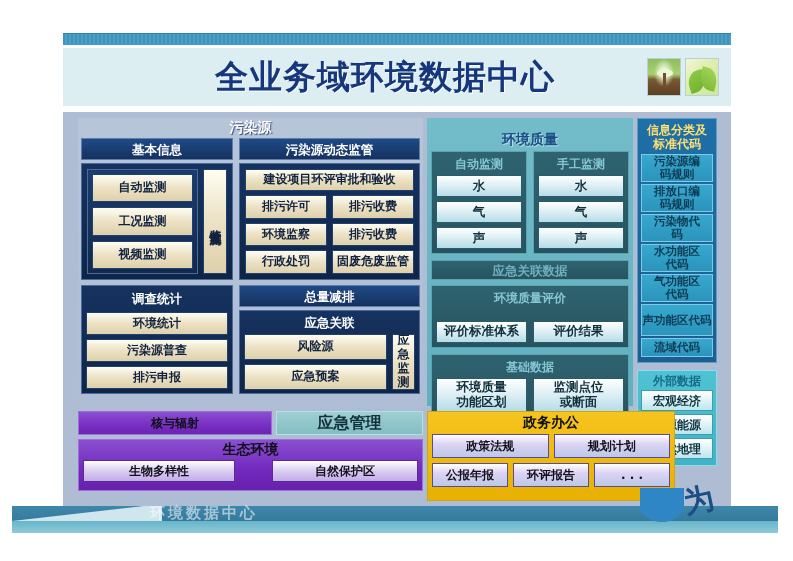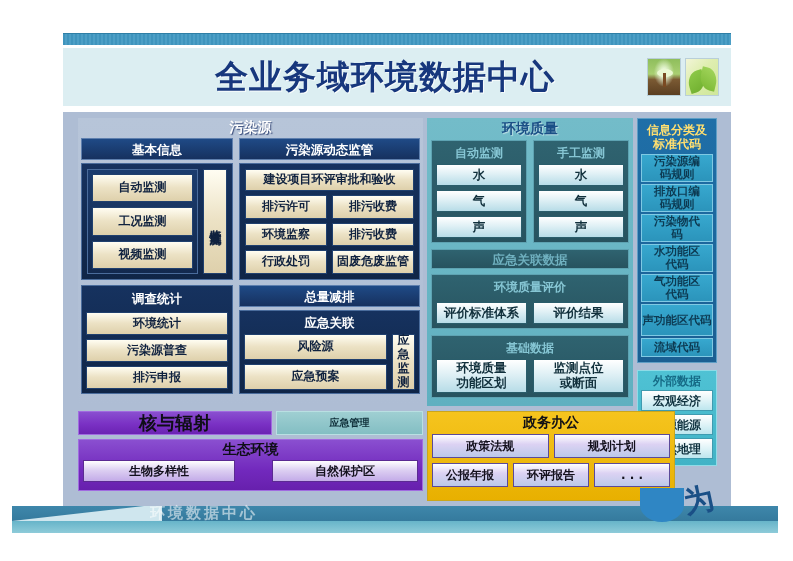"环境质量" .col-quality { padding: 0 4px -> 11px 4px }
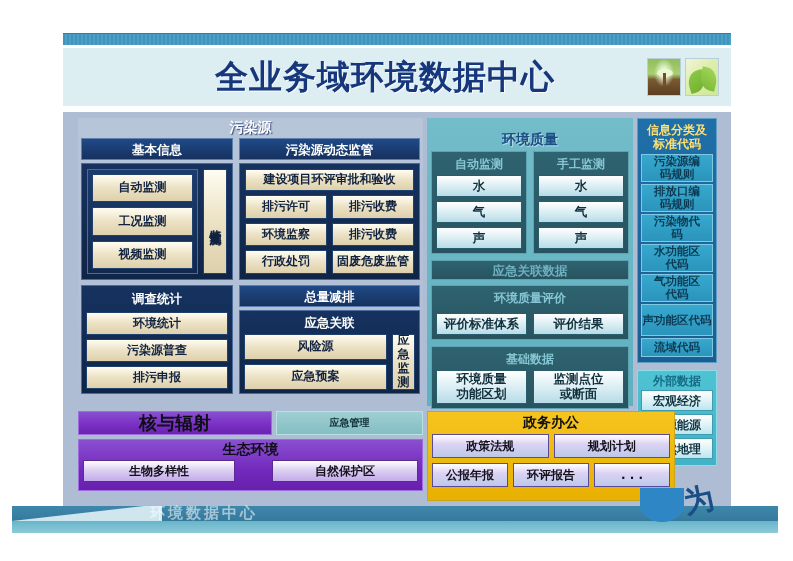"评价标准体系" div { font-family: none -> Liberation Mono, monospace; margin-top: 6px -> 14px }
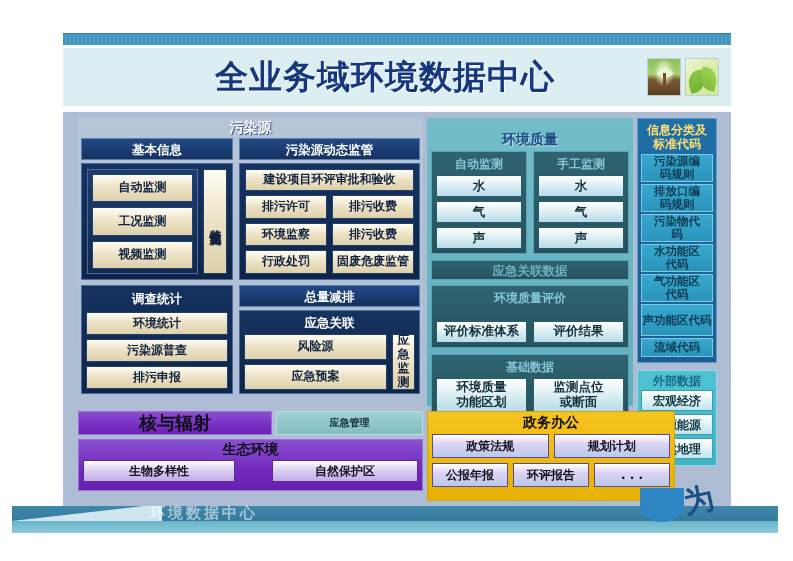"核与辐射" .purple-bar { font-size: 18px -> 12px }
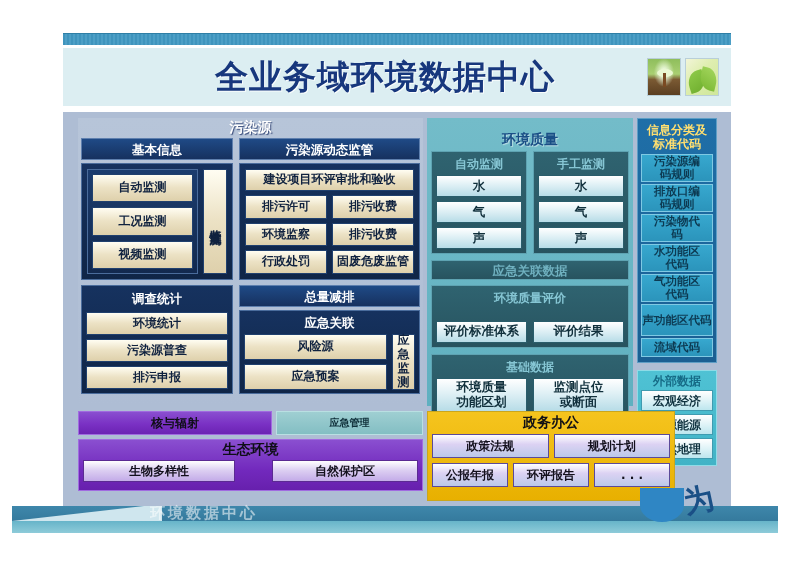"应急管理" .teal-bar-big { font-size: 10px -> 16px }
